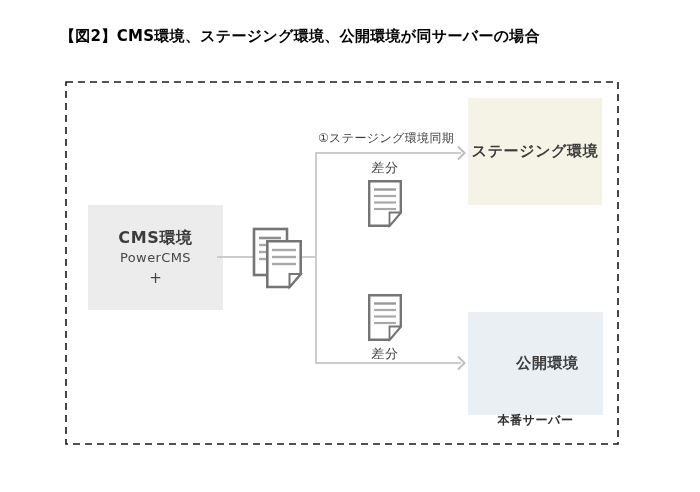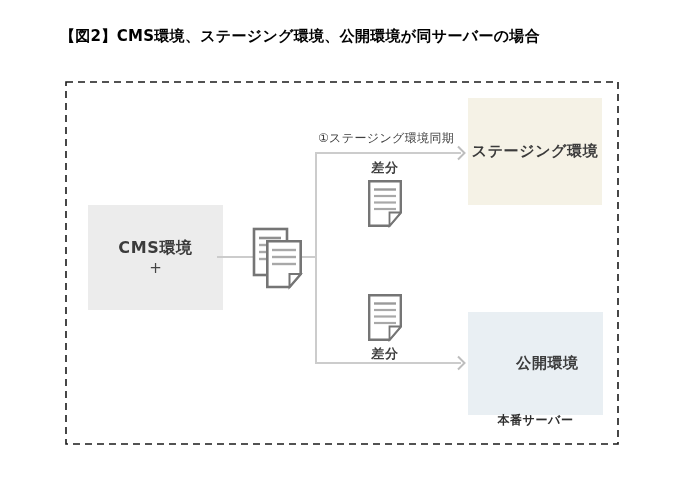"差分" .diff-label { font-weight: bold -> none }
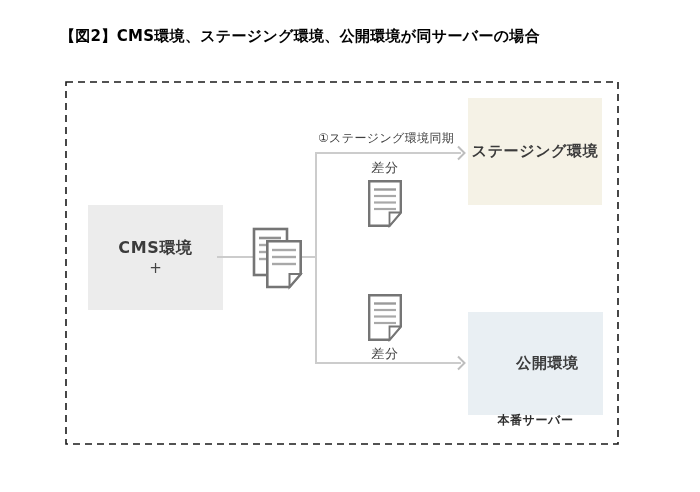"PowerCMS" div.box-sub { html: none -> <div>PowerCMS</div> }
